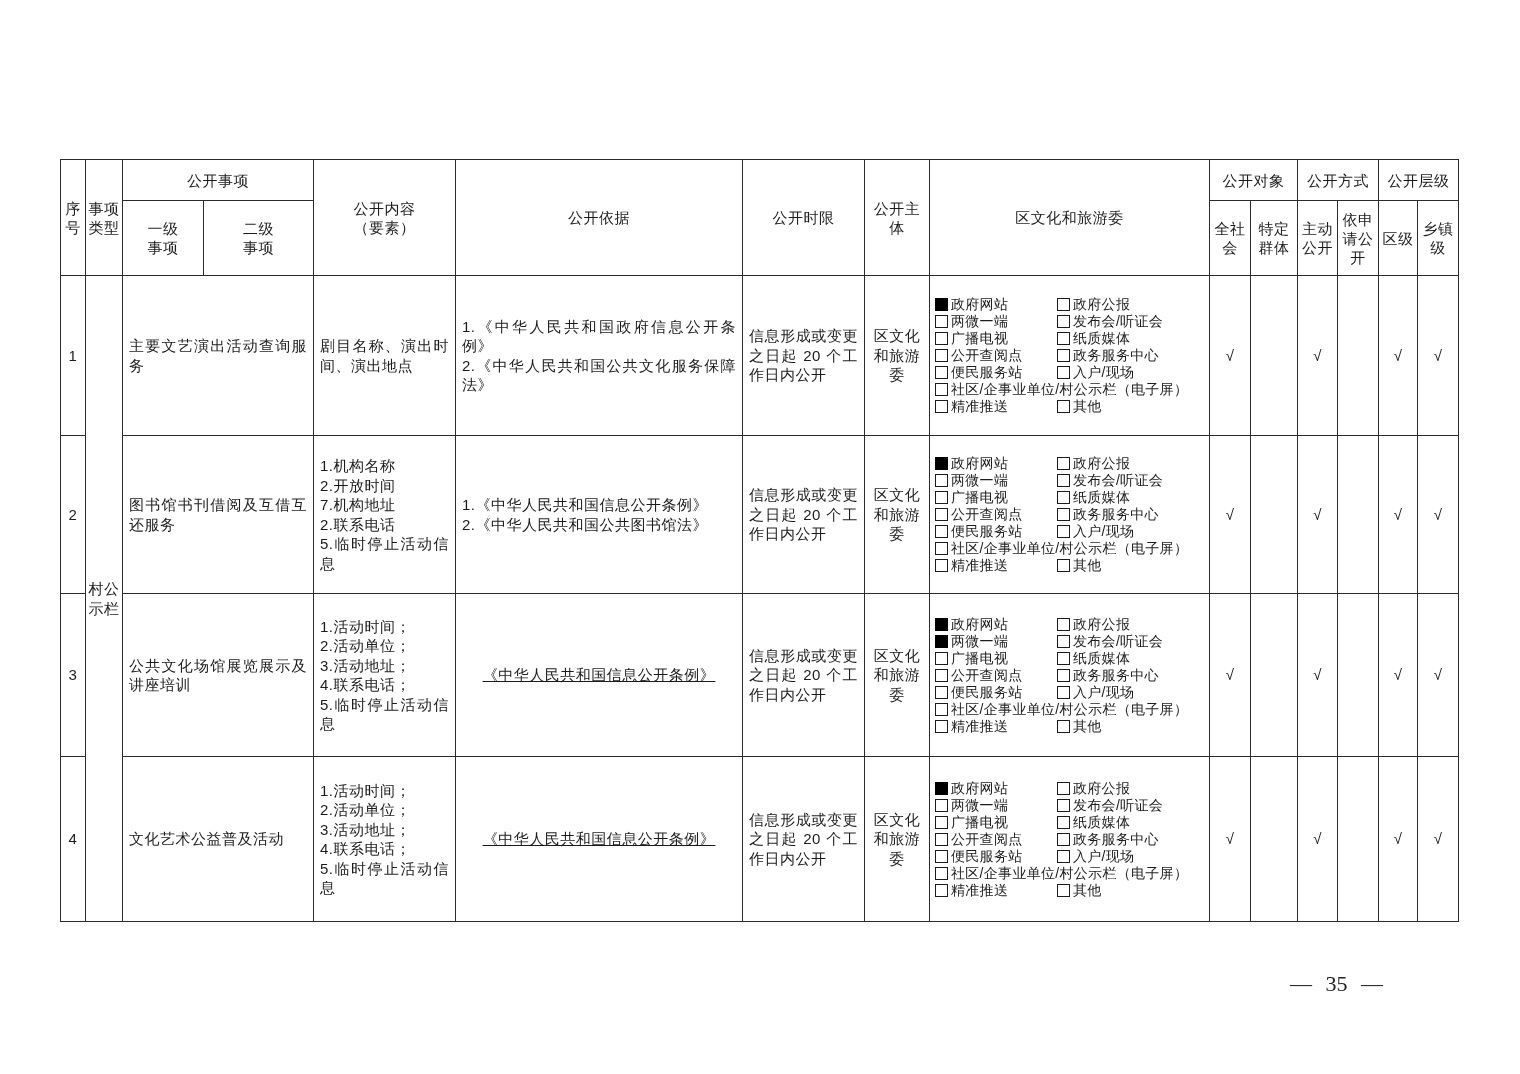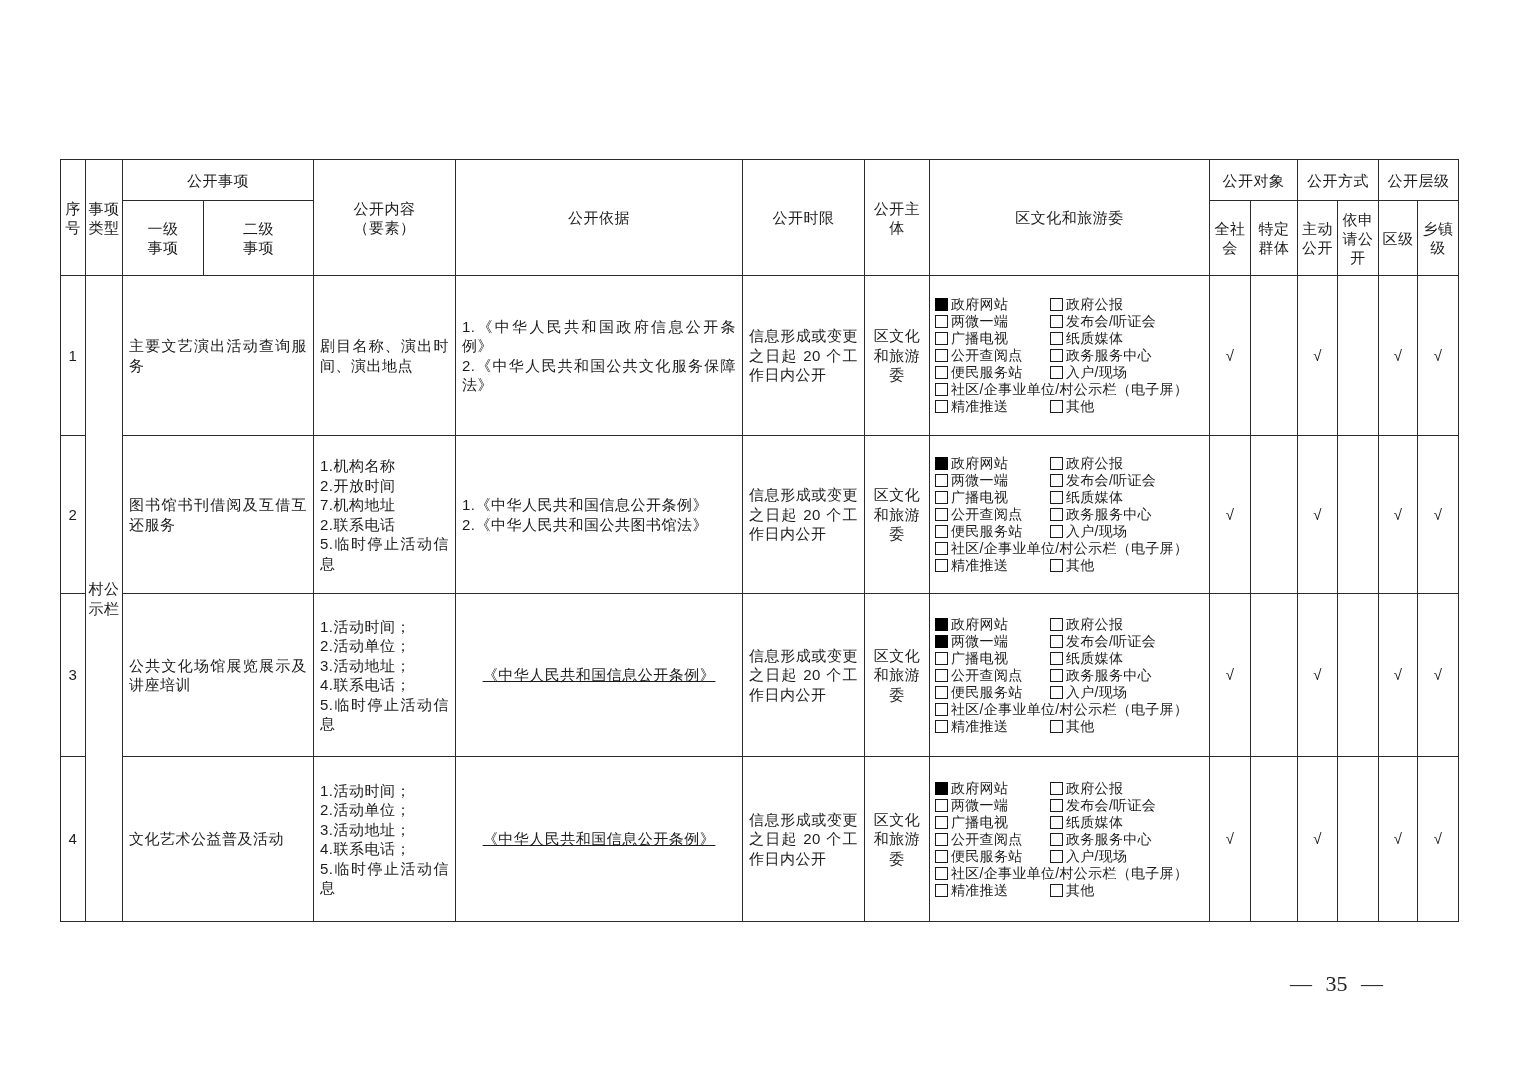"政府网站" .chan-grid { column-gap: 8px -> 15px }
